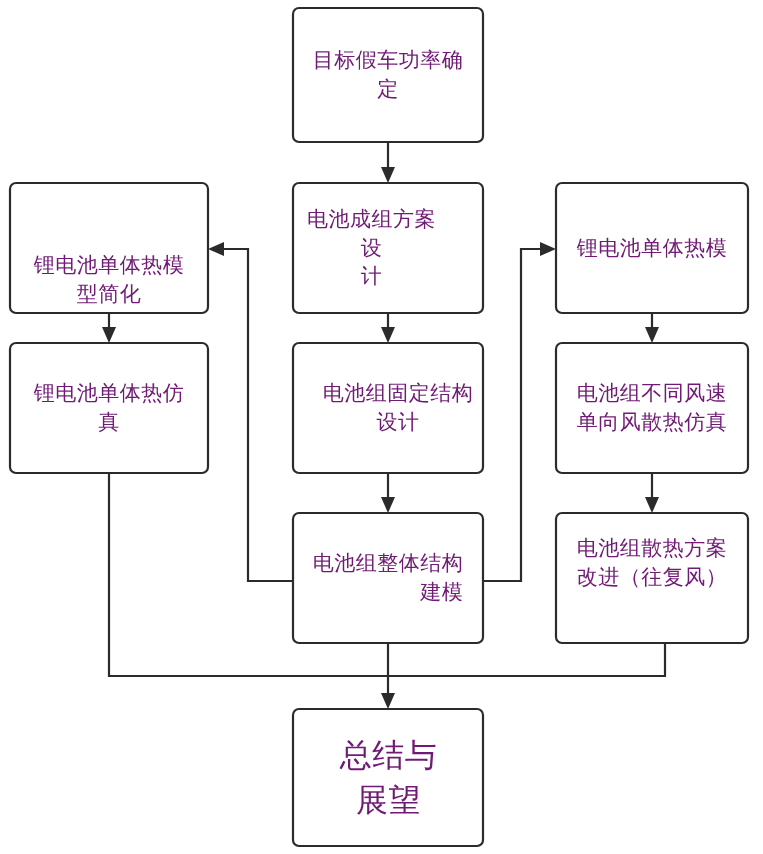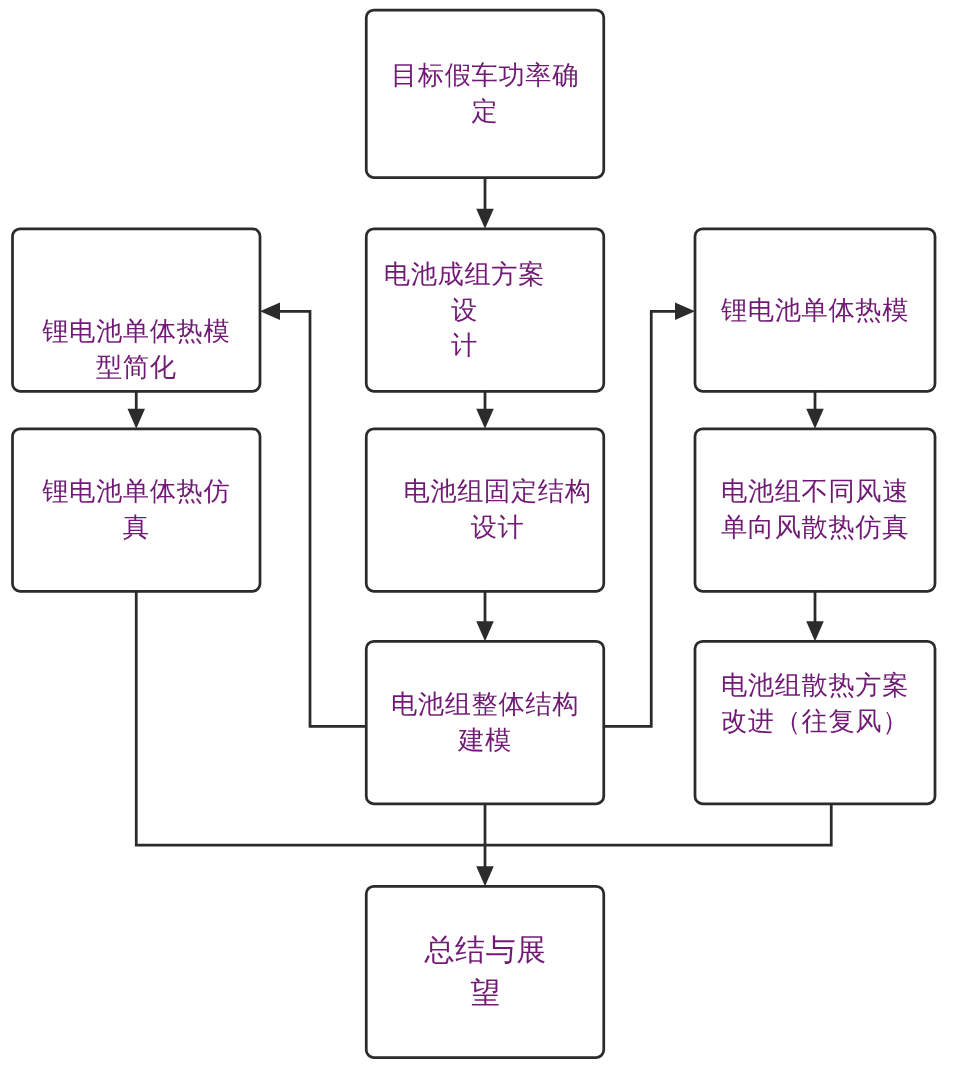"电池组整体结构" div.node-label { text-align: none -> right }
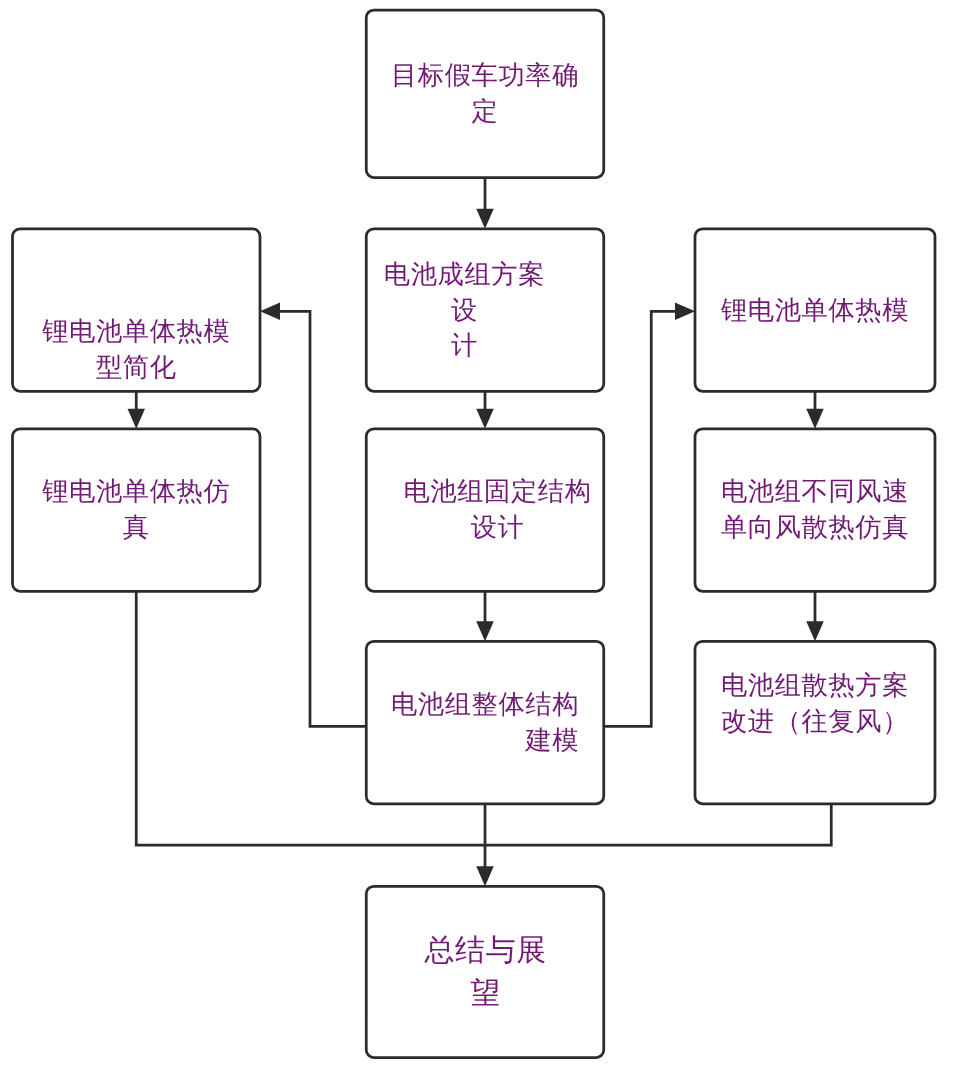"总结与展望" div.node-label { font-size: 24px -> 32px }
